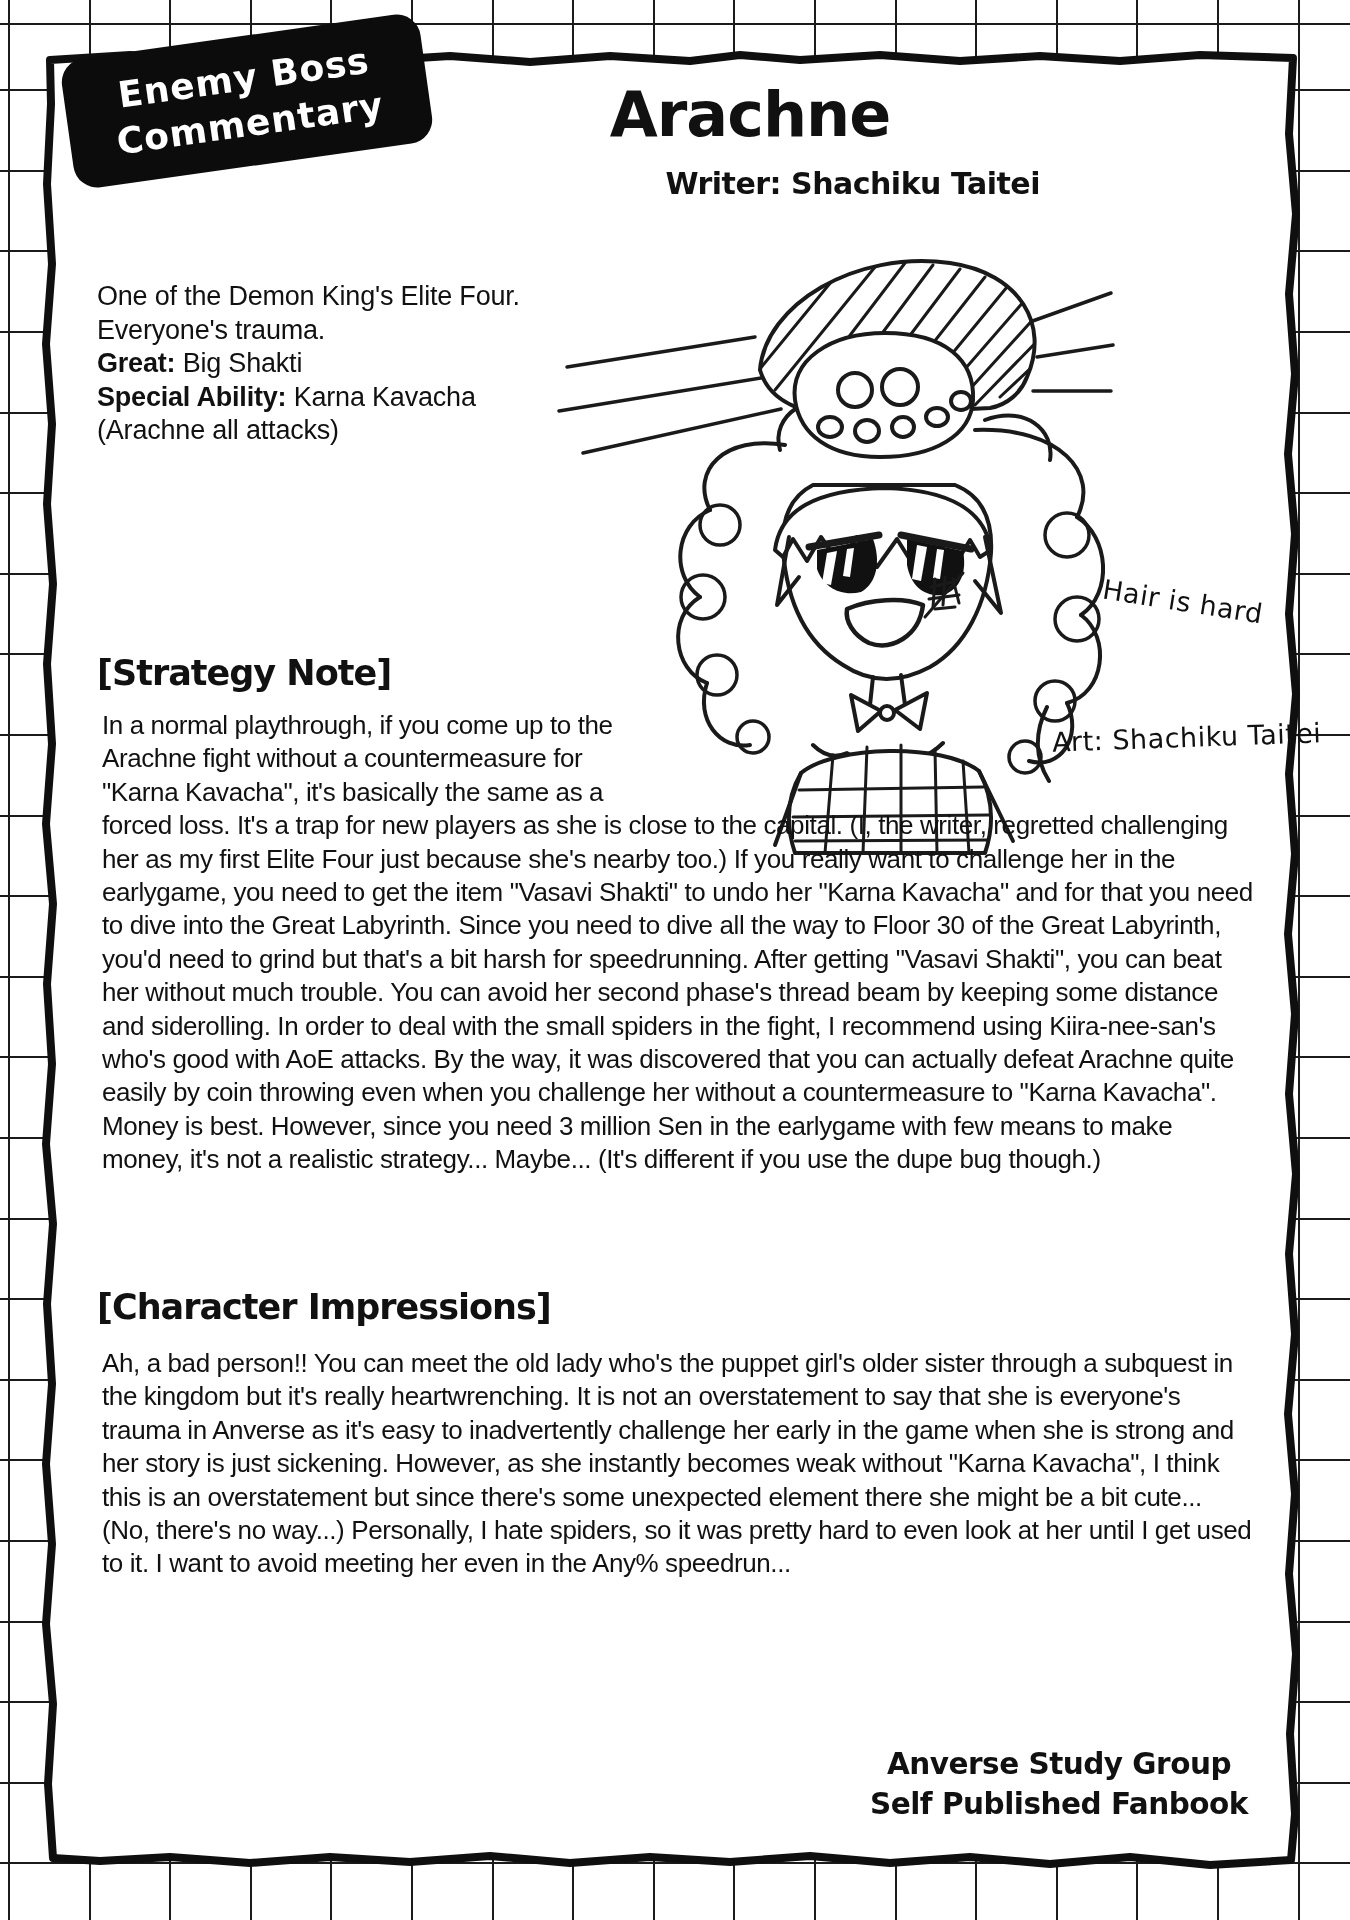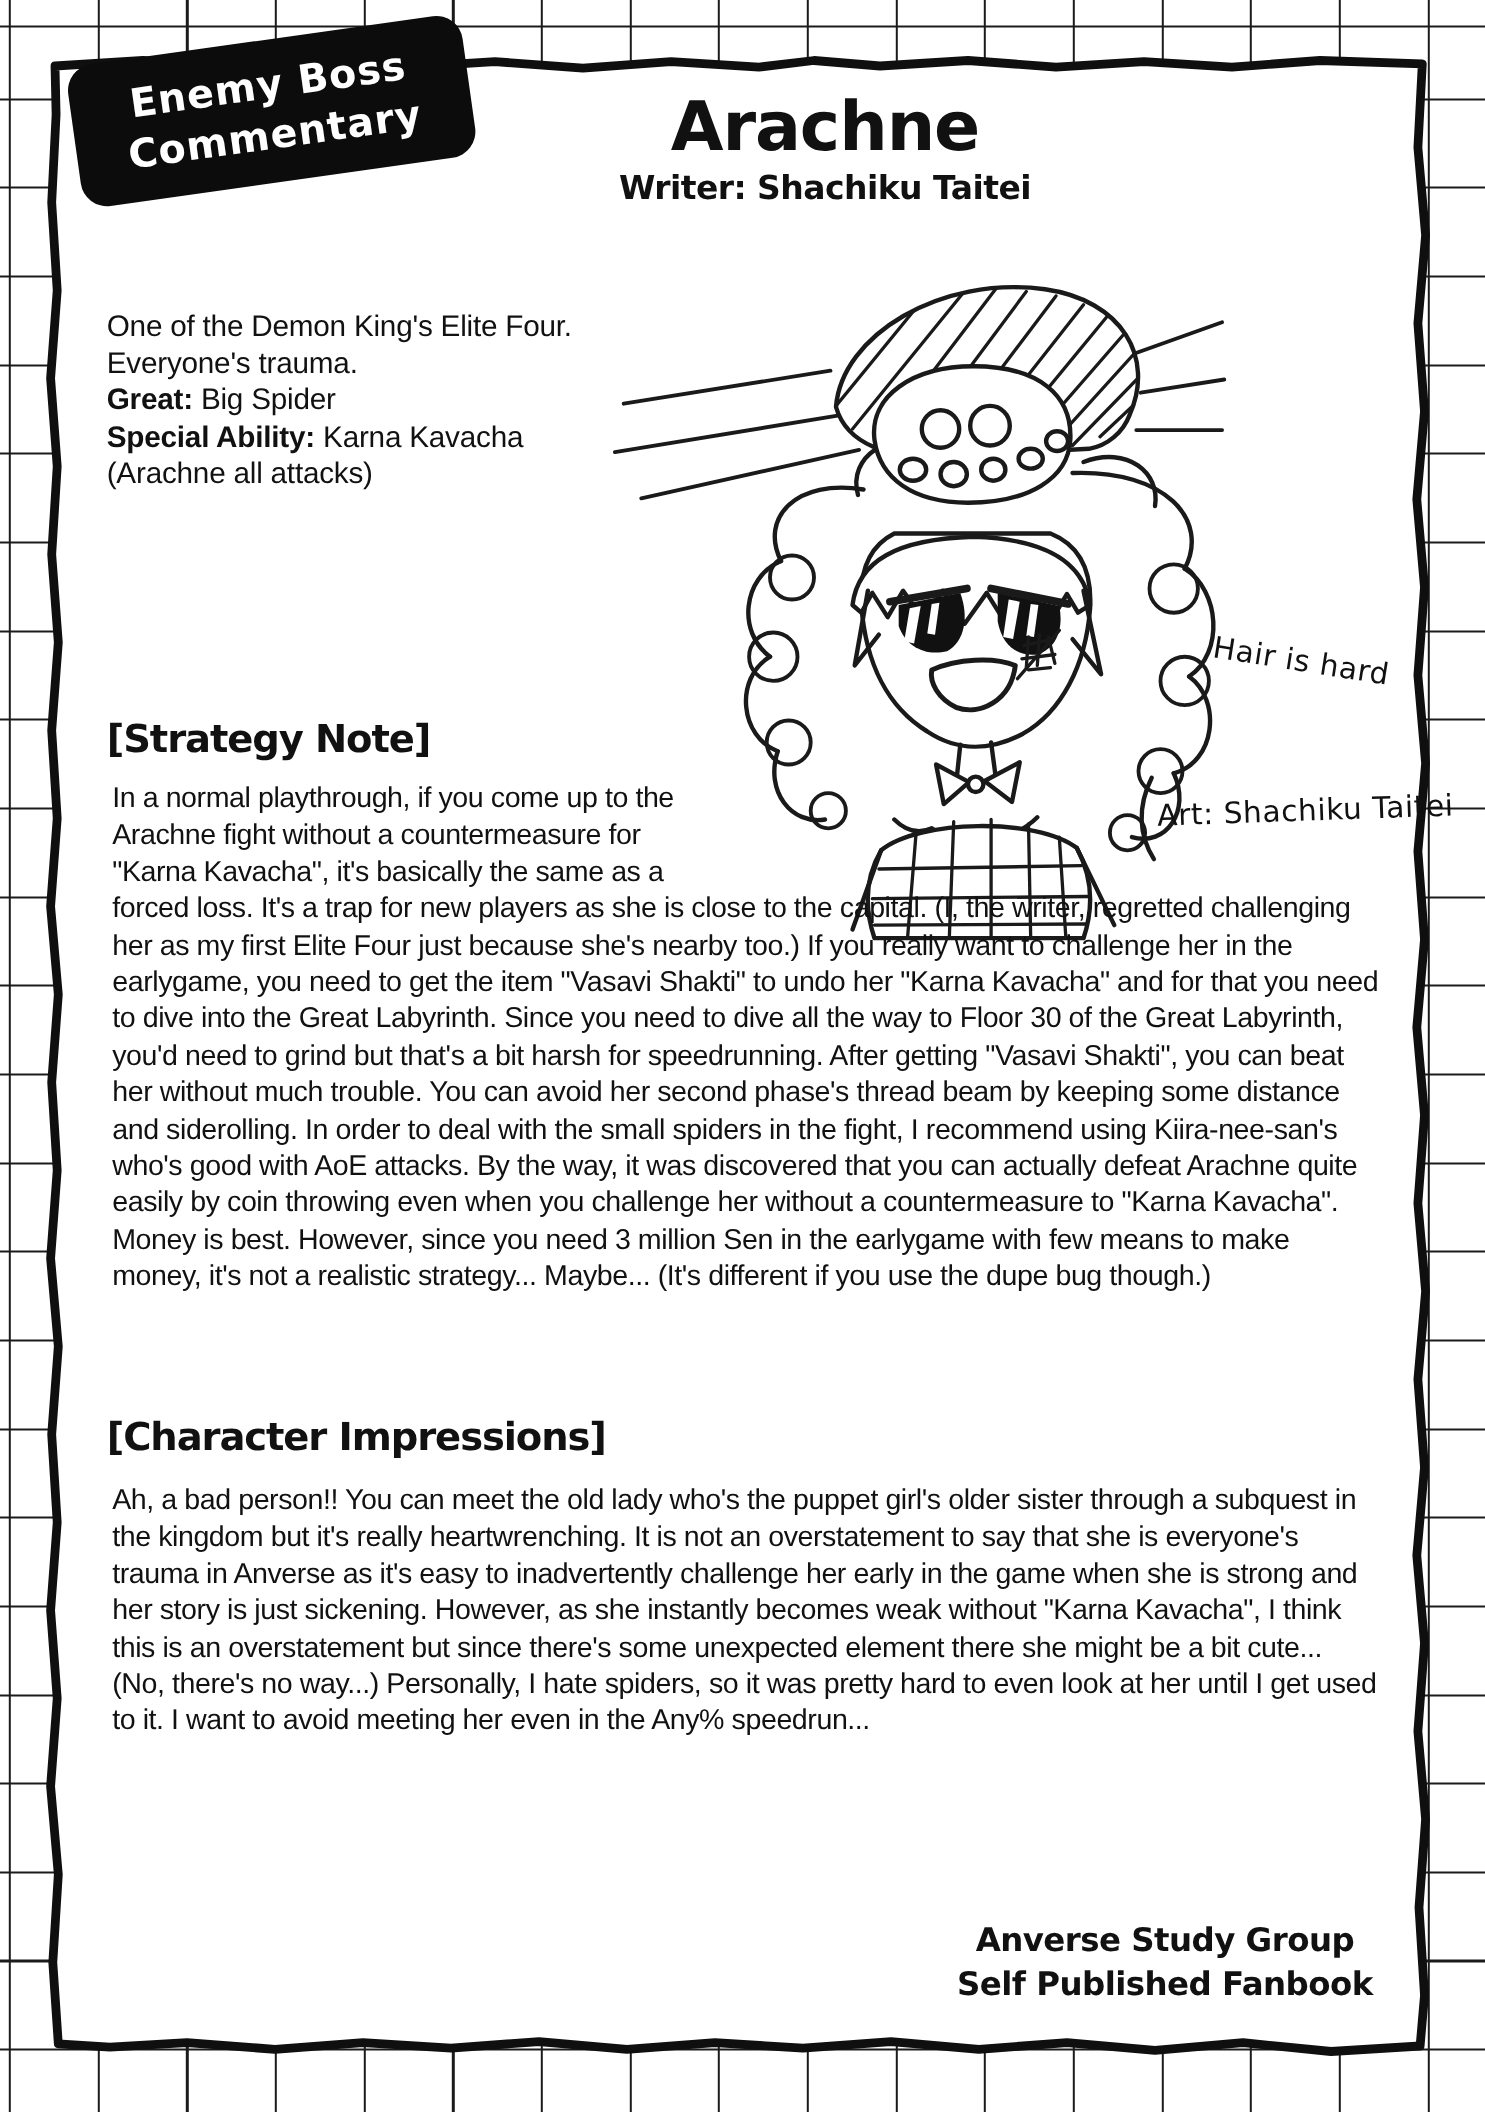"Writer: Shachiku Taitei" .writer { margin-top: 4px -> 16px; text-align: none -> right }
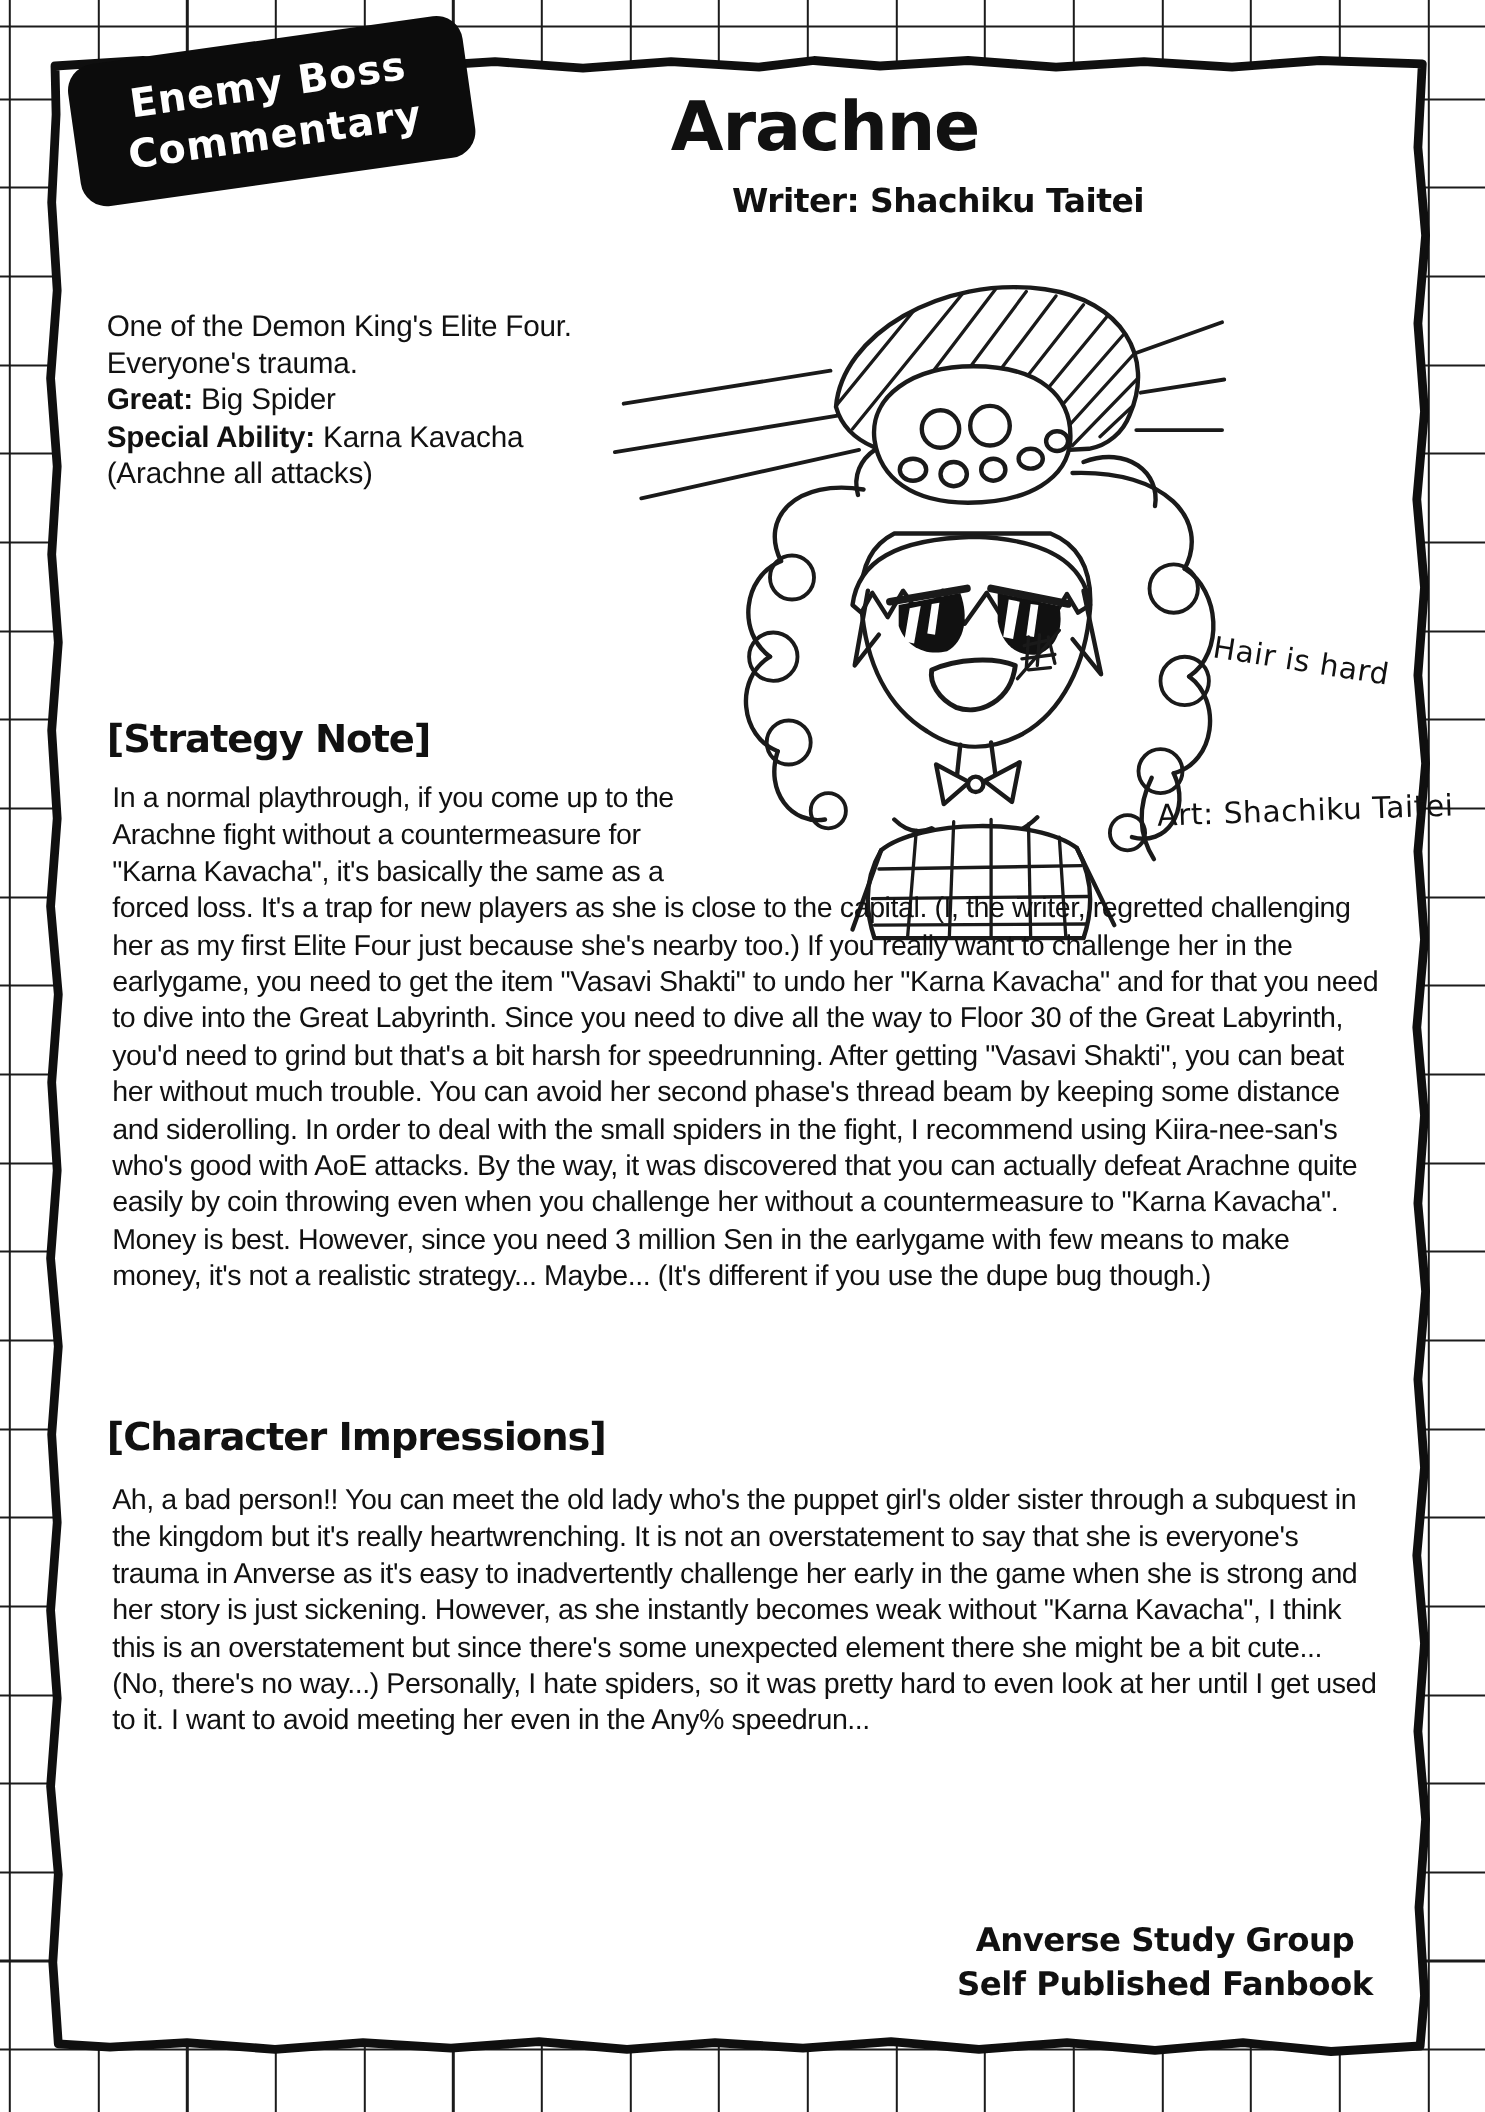"Big Spider" span { text: Spider -> Shakti }
